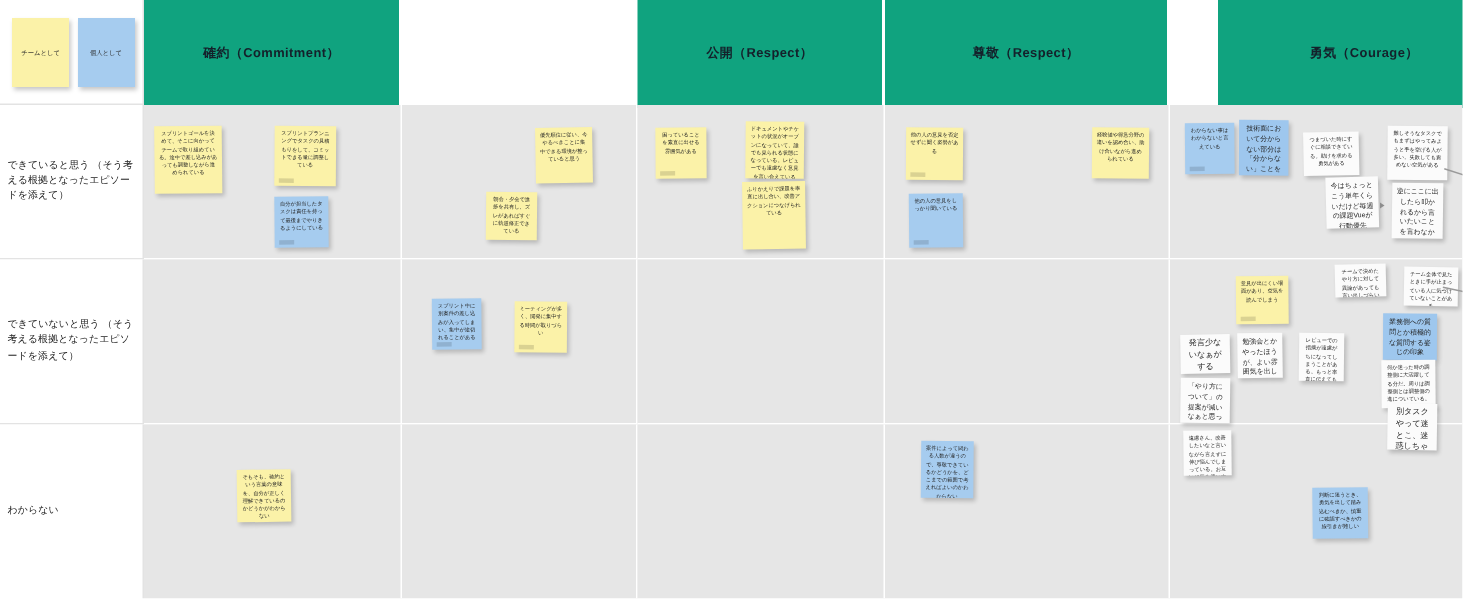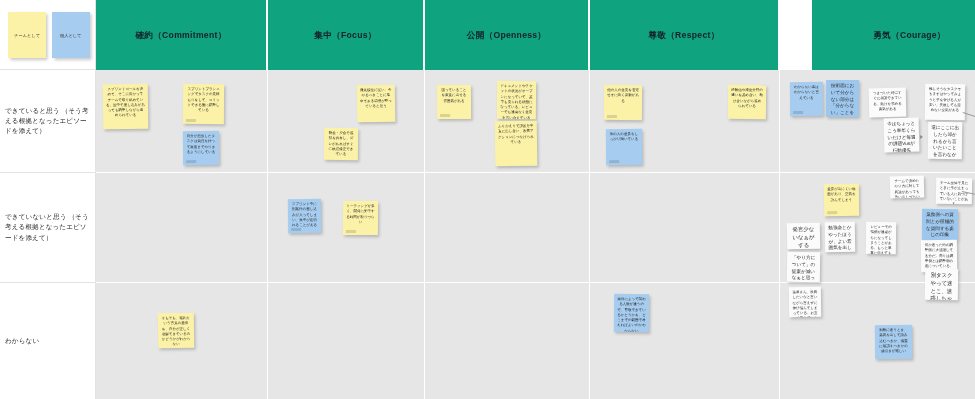"集中（Focus）" div.colhead { html: <div> <span>集中（Focus）</span> </div> -> none }
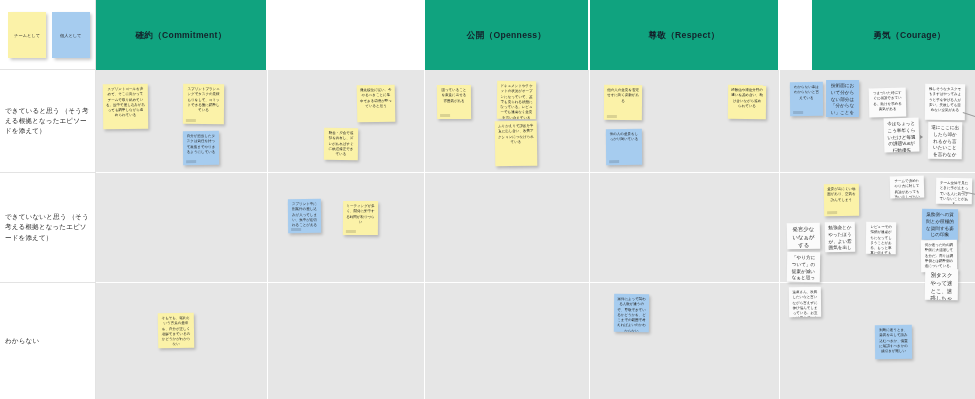"公開（Openness）" span { text: Openness -> Respect }
